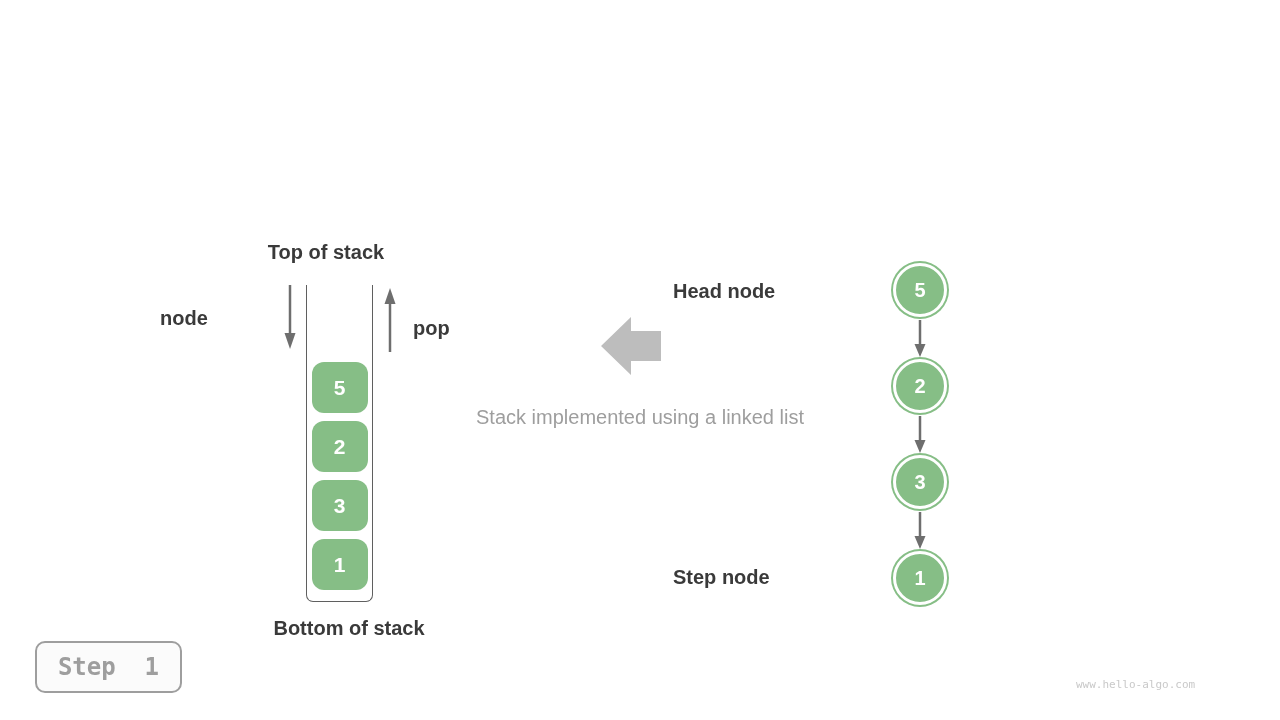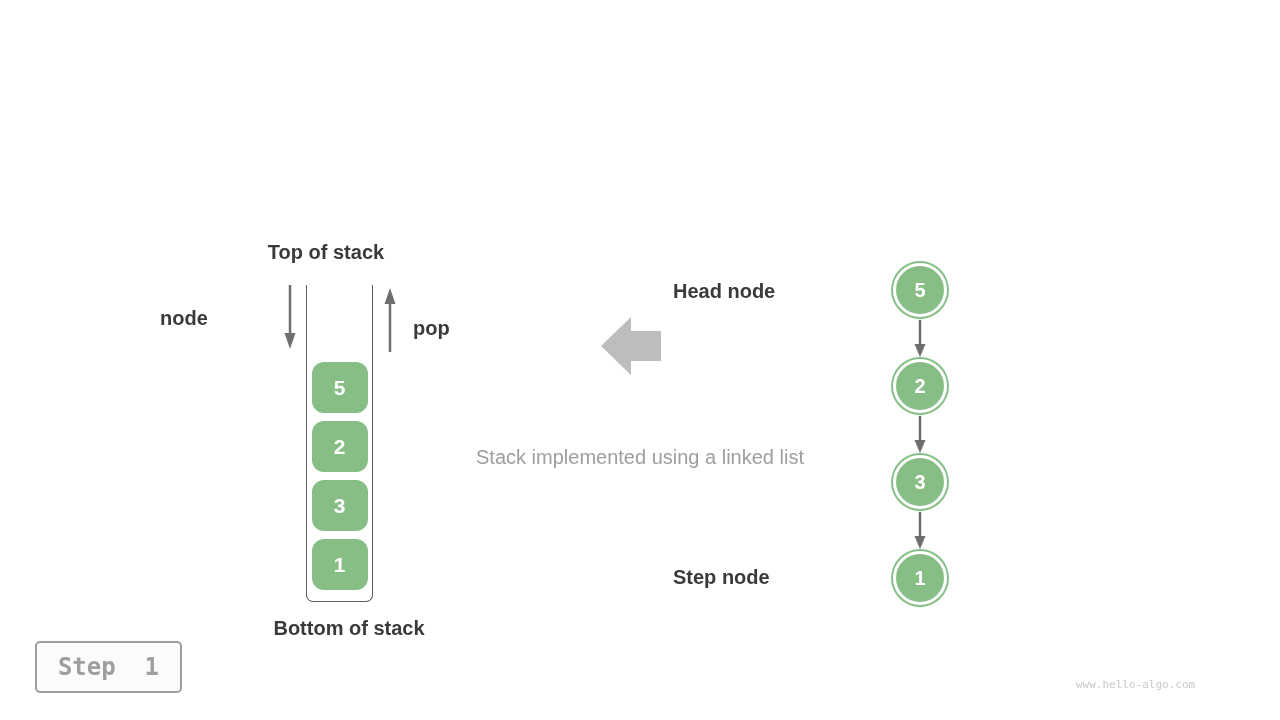"Stack implemented using a linked" div.abs { margin-top: 40px -> none }
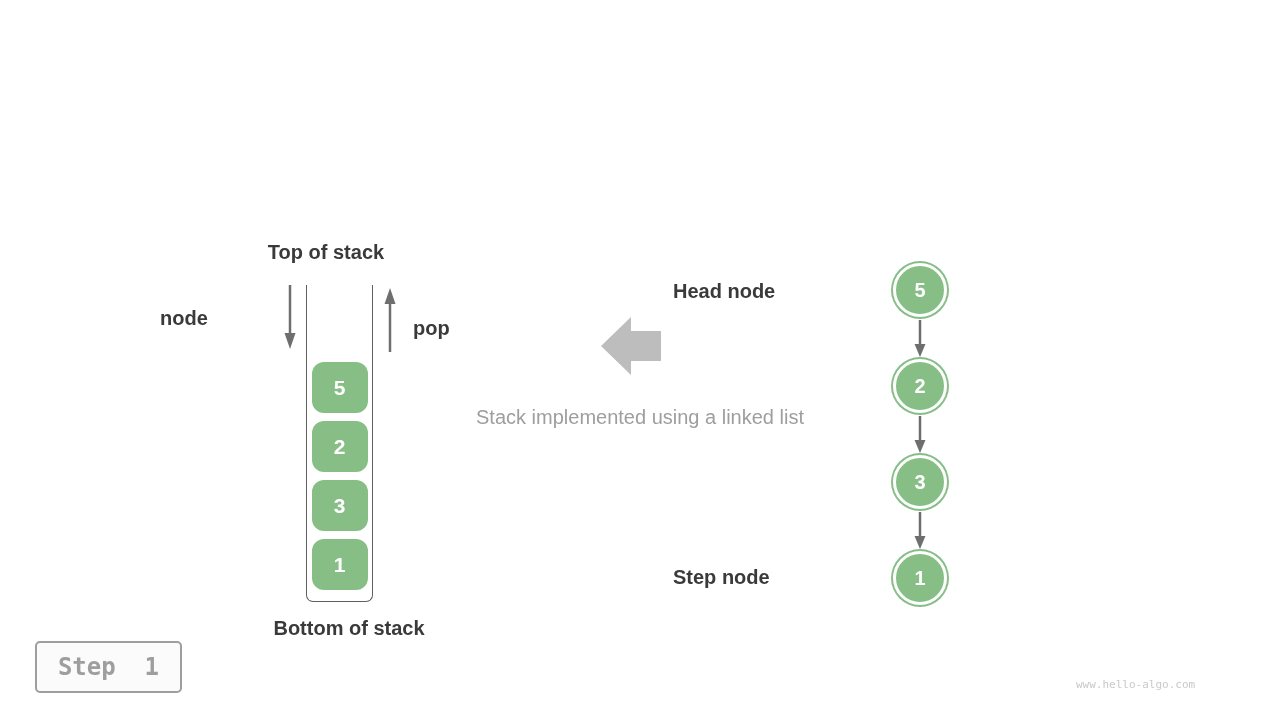"Step 1" .step-badge { border-radius: 5px -> 10px }
